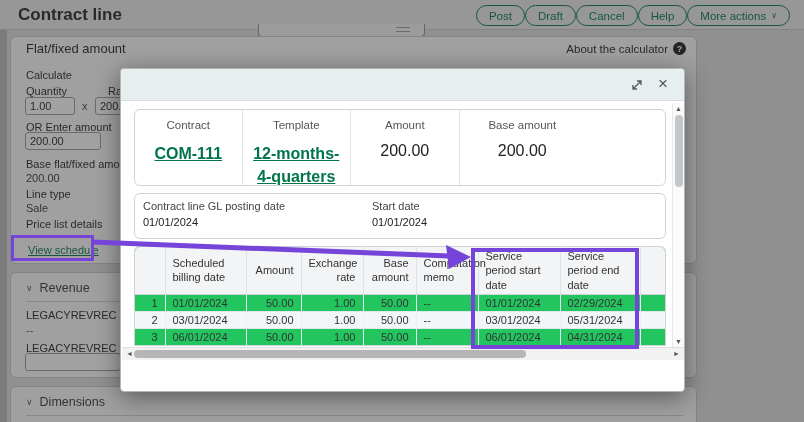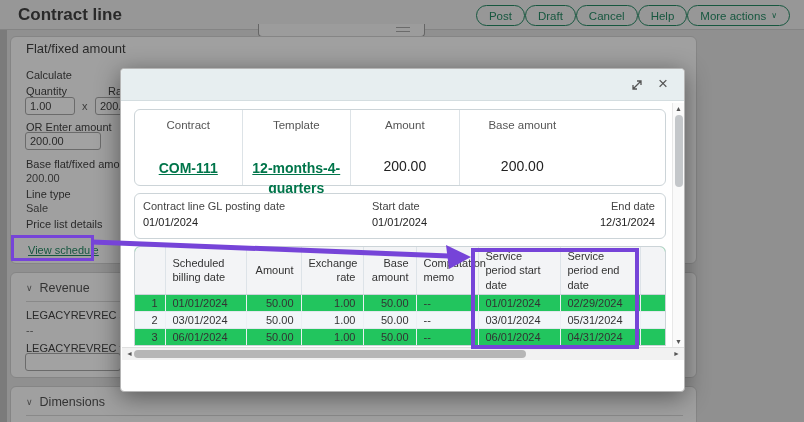"About the calculator" div.about { html: none -> <div> <span>About the calculator</span> <span>?</span> </div> }
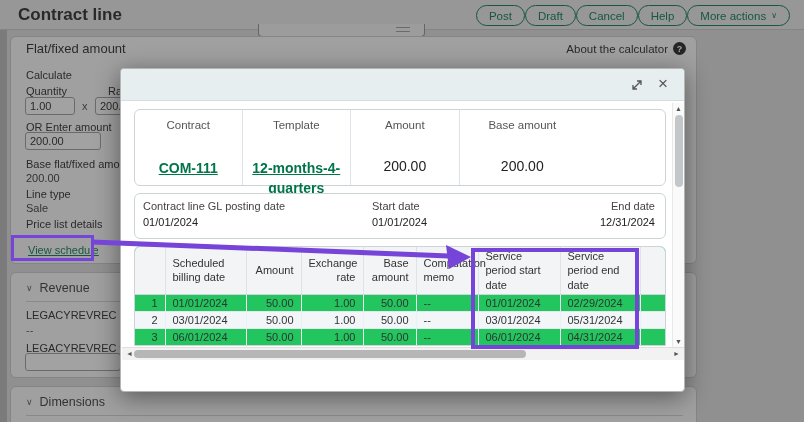"COM-111" .sum-val { font-size: 14px -> 16px; margin-top: 27px -> 11px }
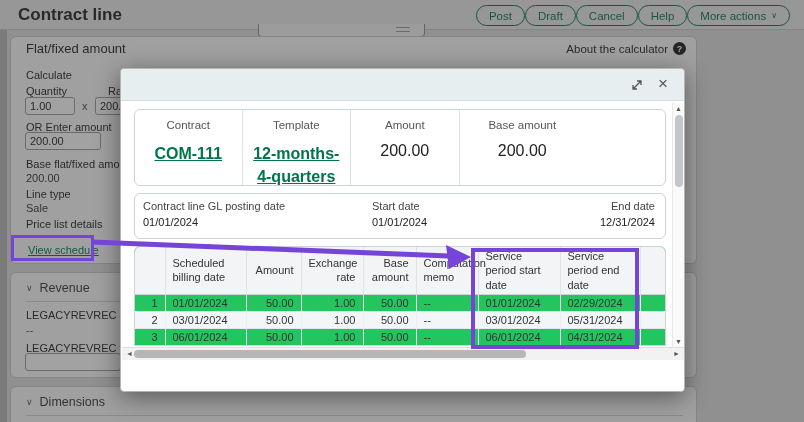"End date" div.dcol2 { html: <div> <div>End date</div> <div>12/31/2024</div> </div> -> none }
